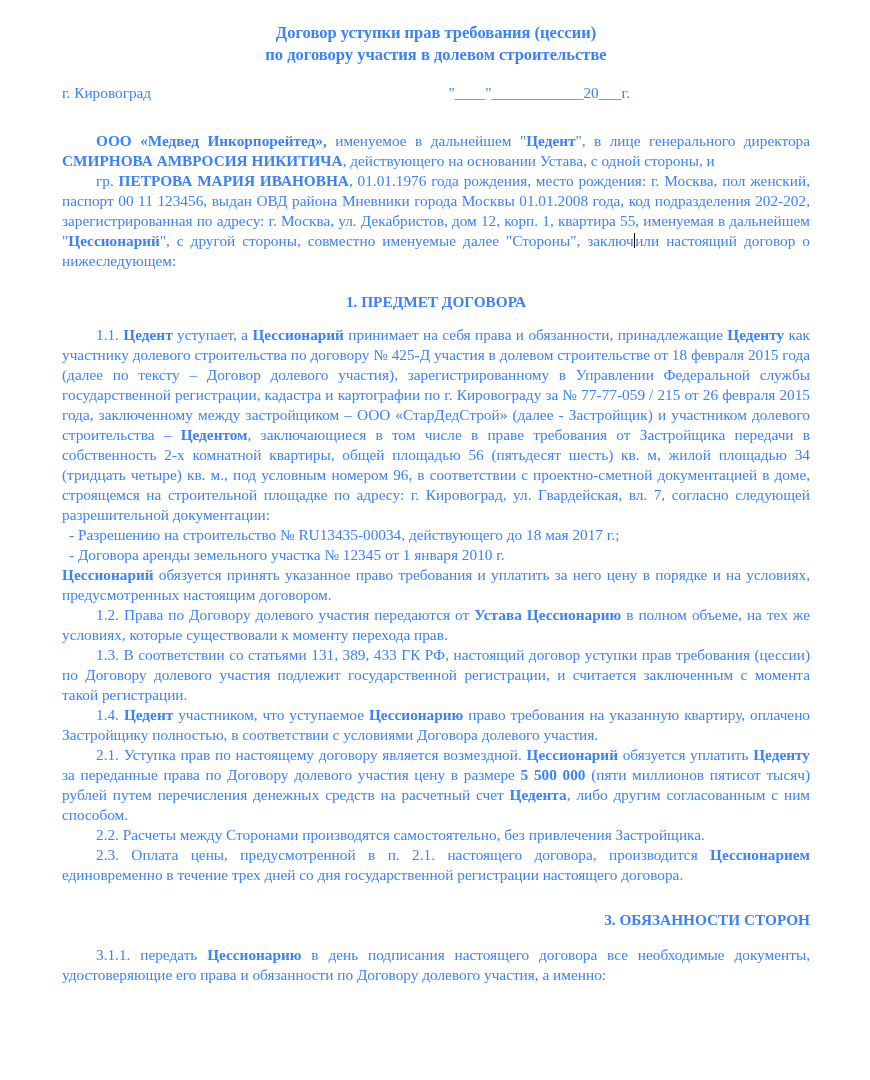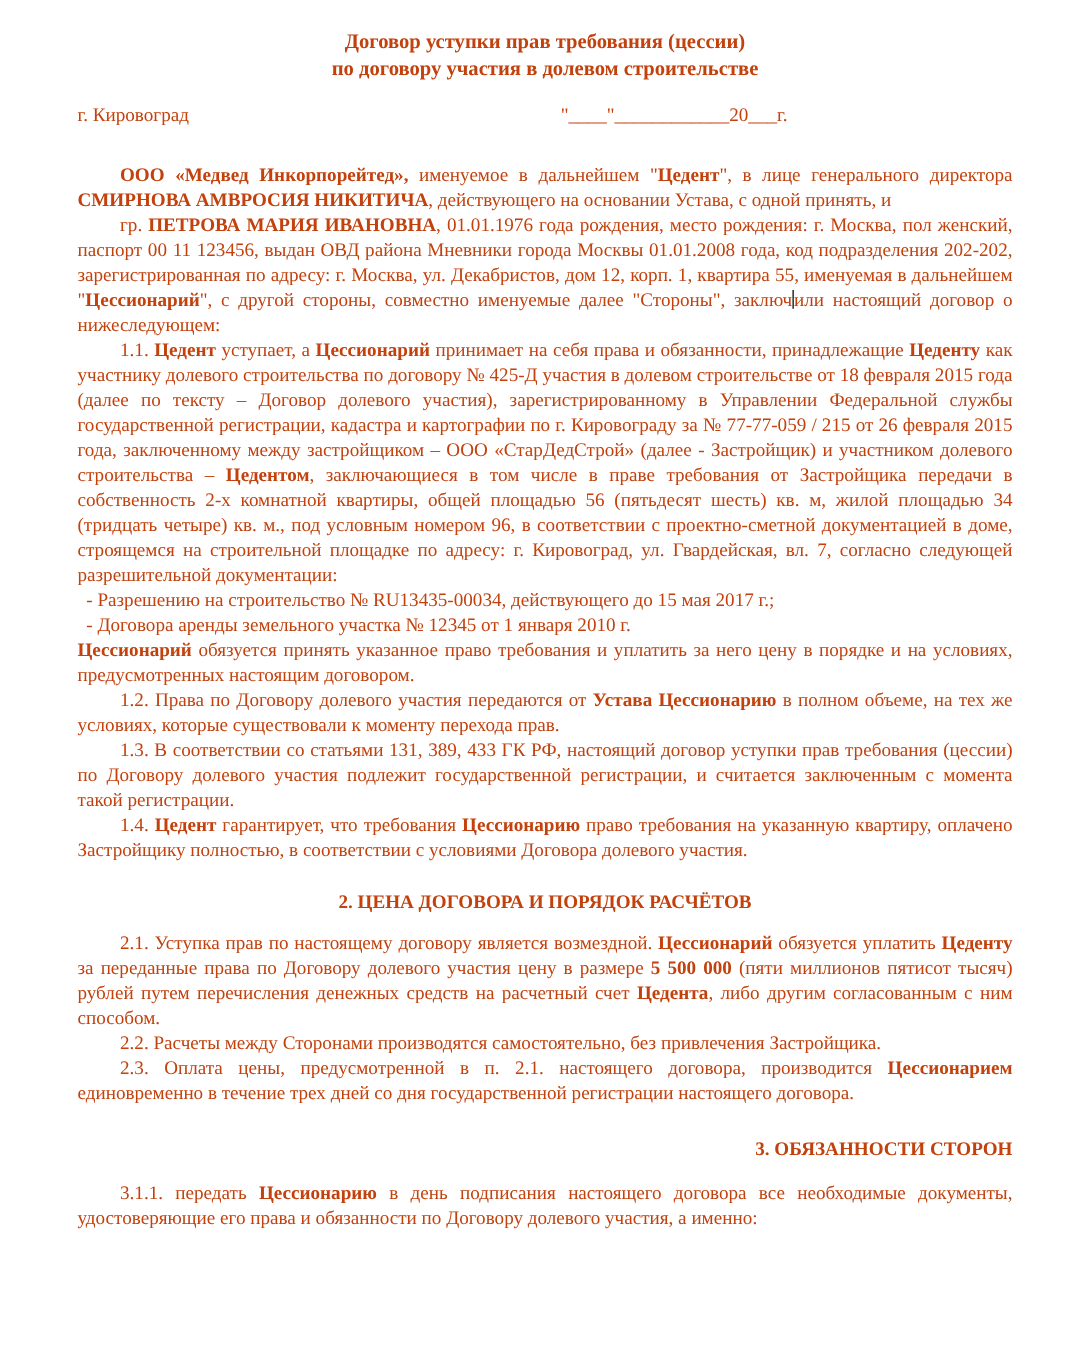"Договор уступки прав требования (цессии)" .page { color: #c2410c -> #3b82f6 }
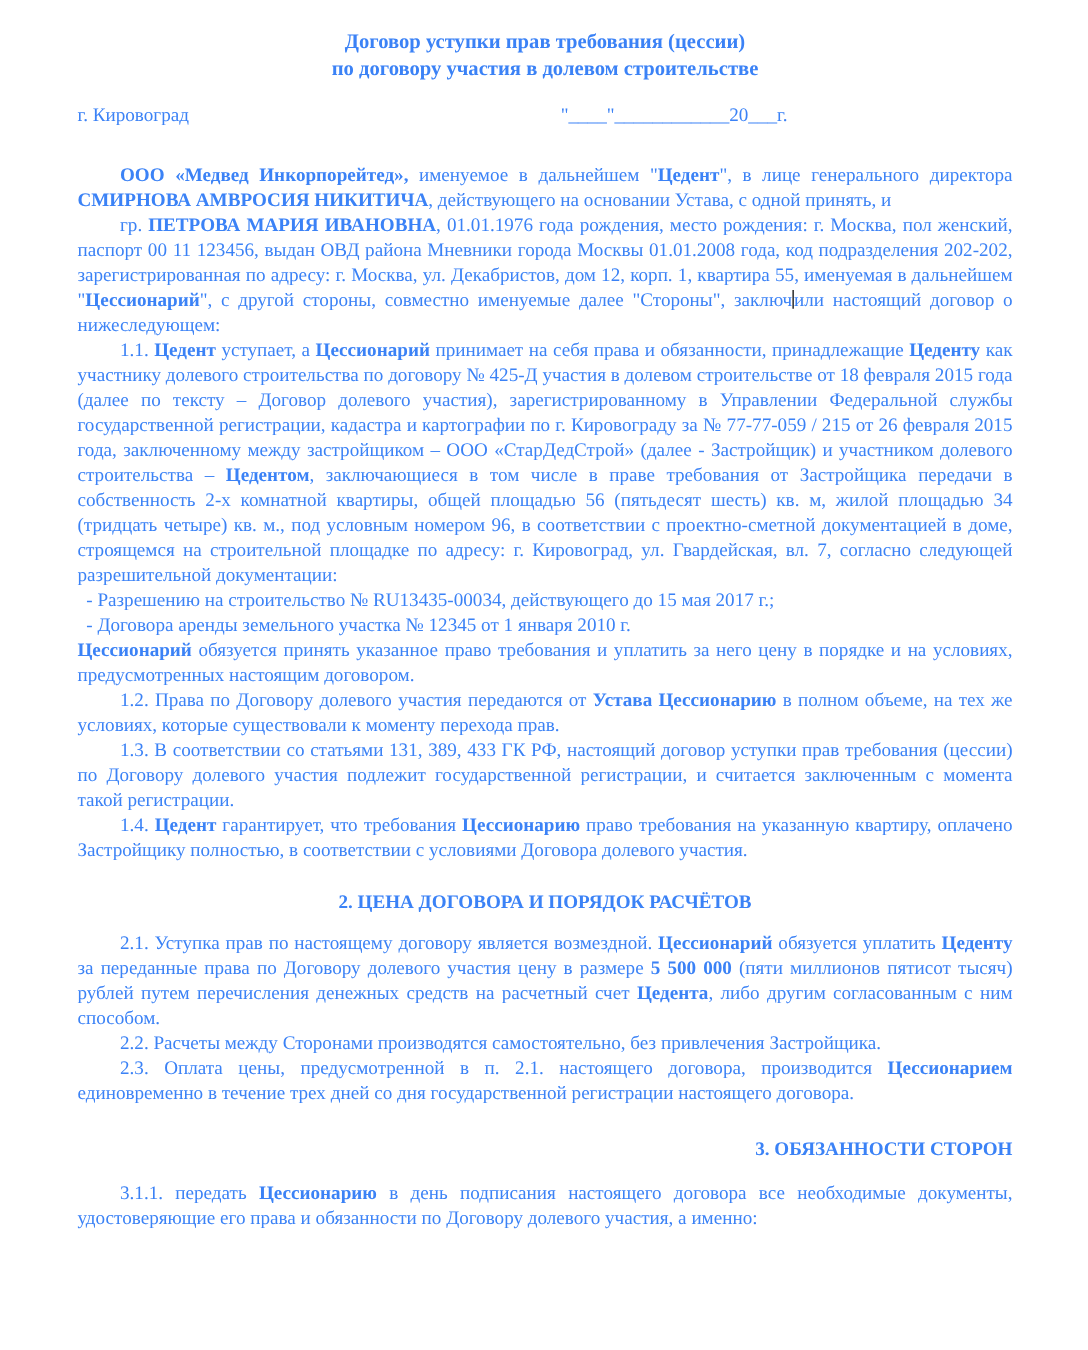", действующего на основании Устава," span { text: принять -> стороны }
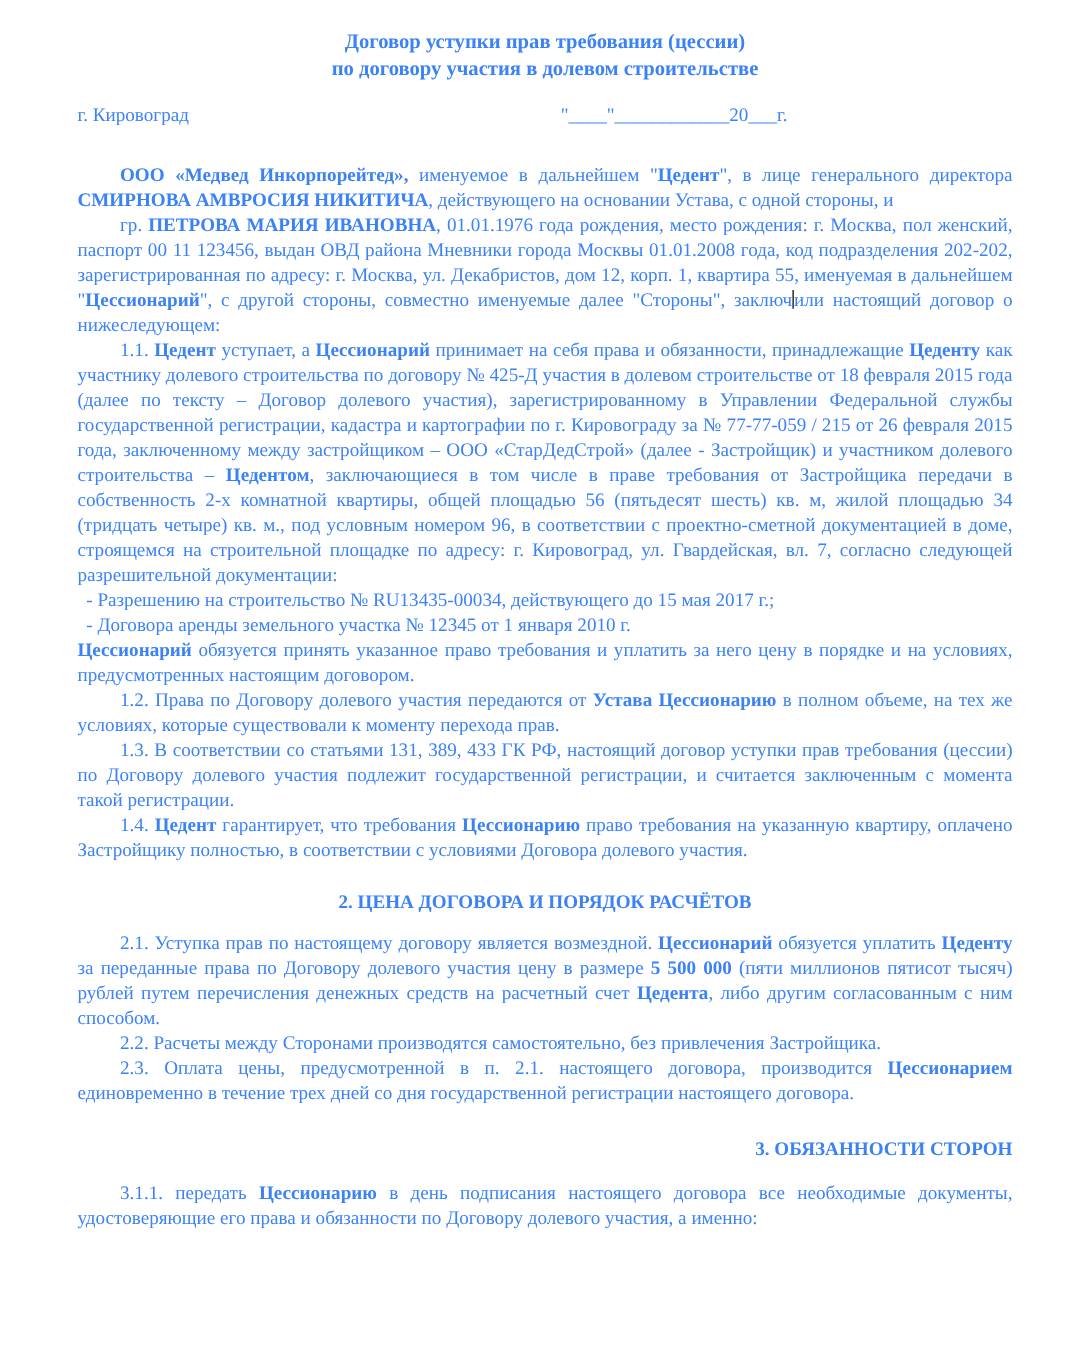"1. ПРЕДМЕТ ДОГОВОРА" div.blk-h-center { html: none -> <div><span>1. ПРЕДМЕТ ДОГОВОРА</span></div> }
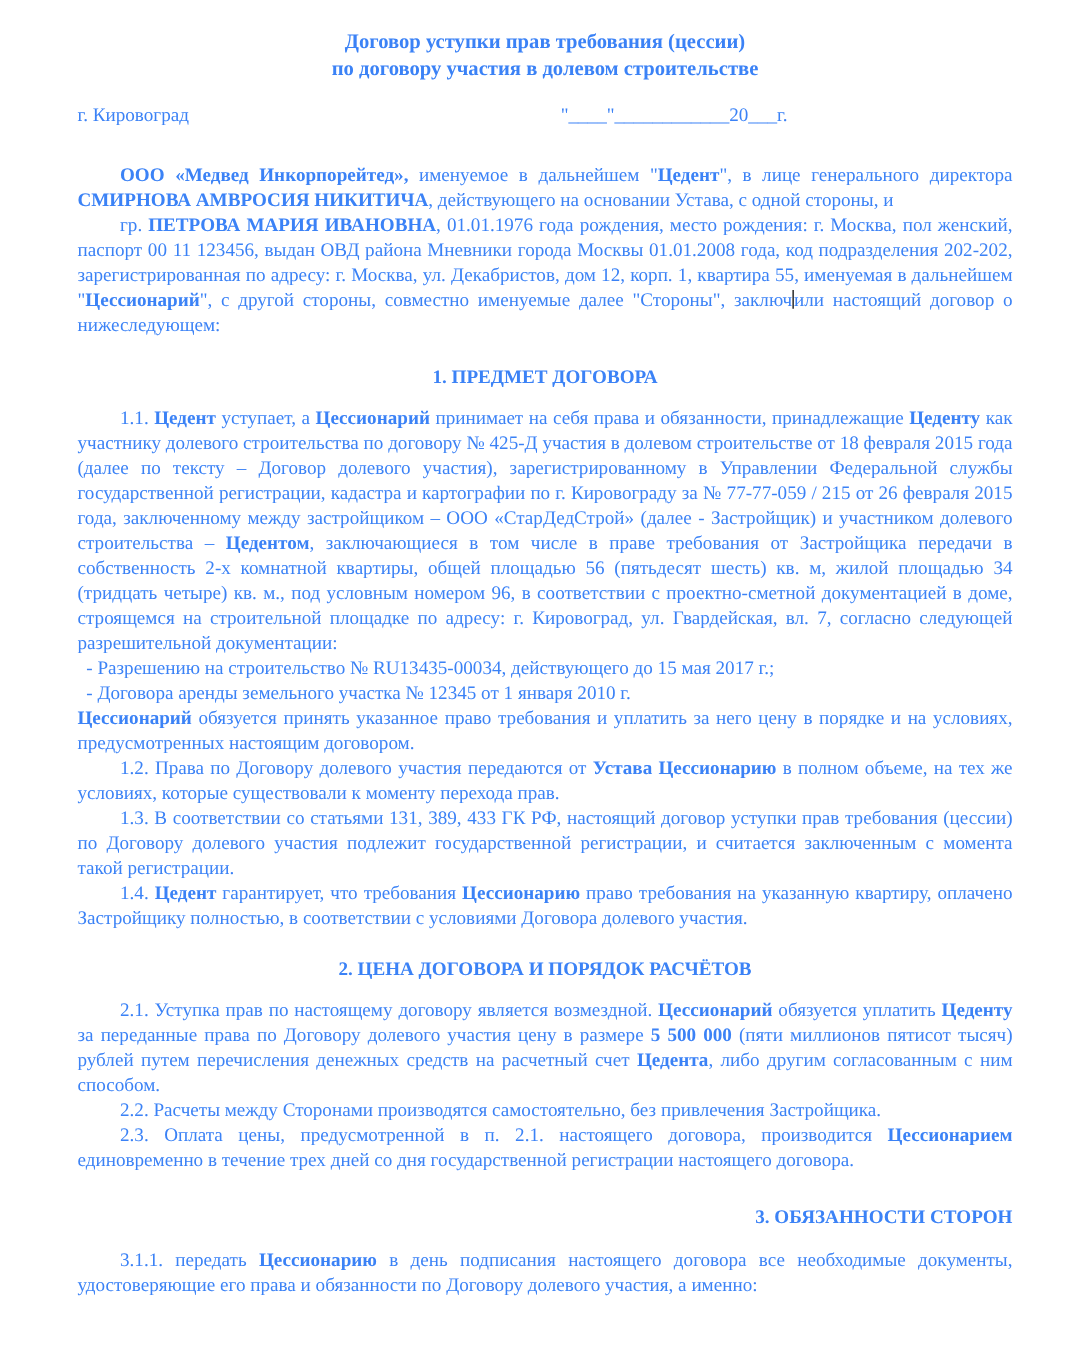"- Разрешению на строительство №" span { text: 15 -> 18 }
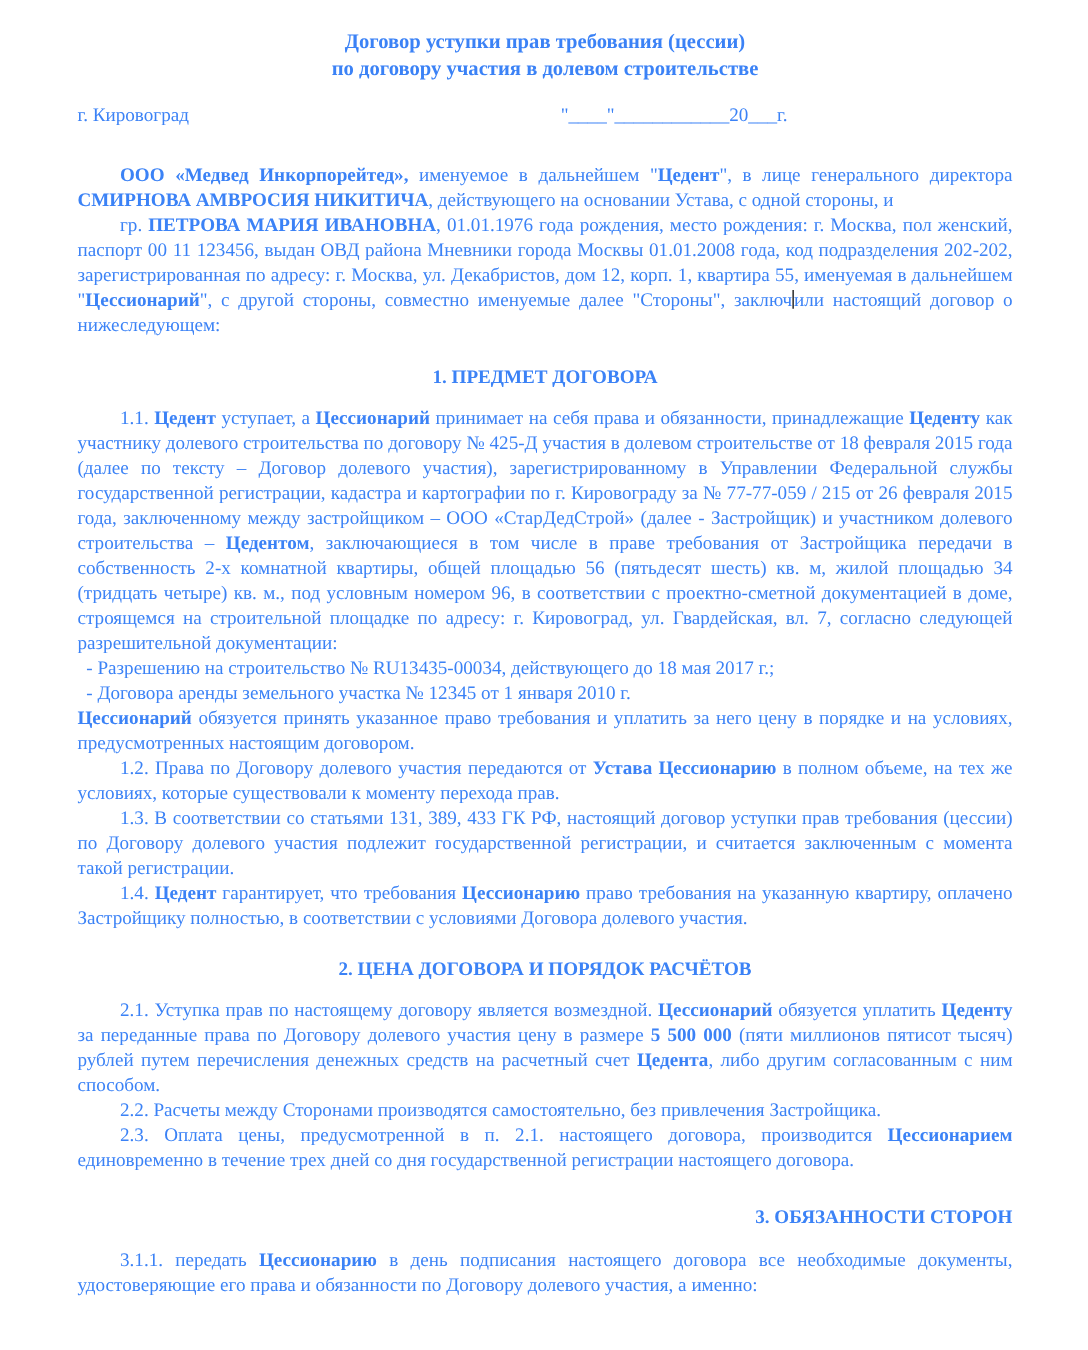"гарантирует, что требования" span { text: гарантирует, что требования -> участником, что уступаемое }
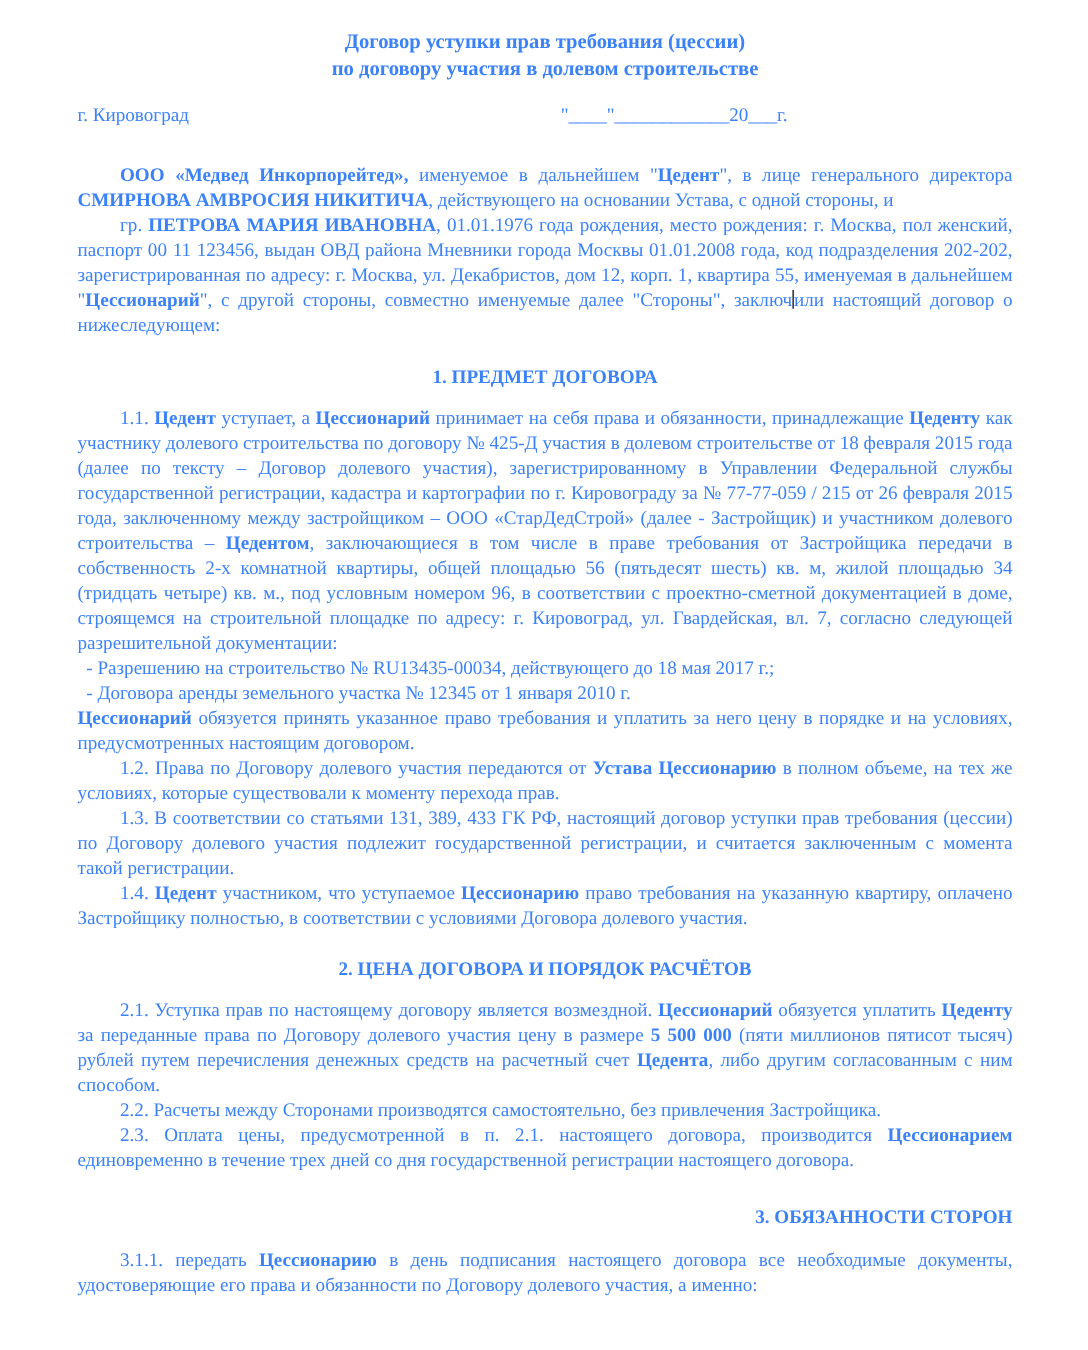"2. ЦЕНА ДОГОВОРА И ПОРЯДОК" div.blk-h-center { html: <div><span>2. ЦЕНА ДОГОВОРА И ПОРЯДОК РАСЧЁТОВ</span></div> -> none }
